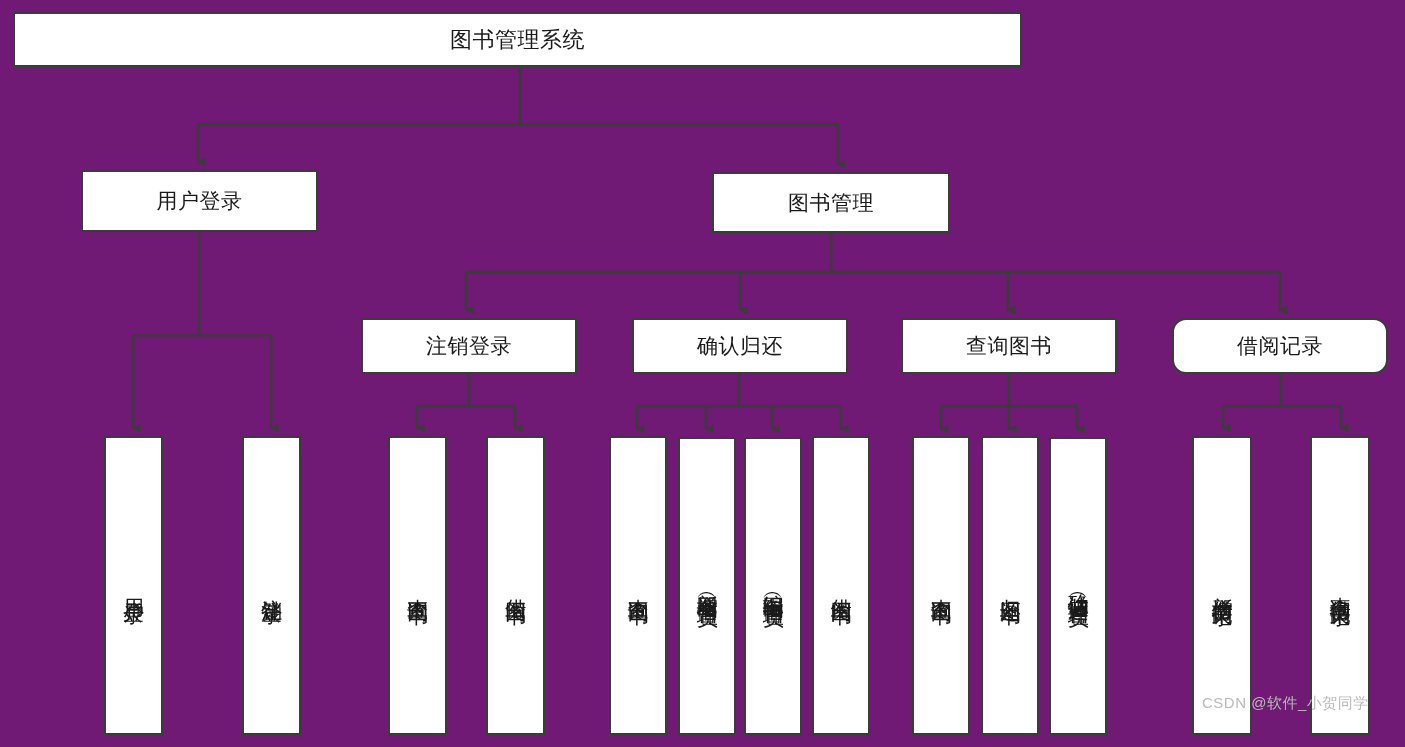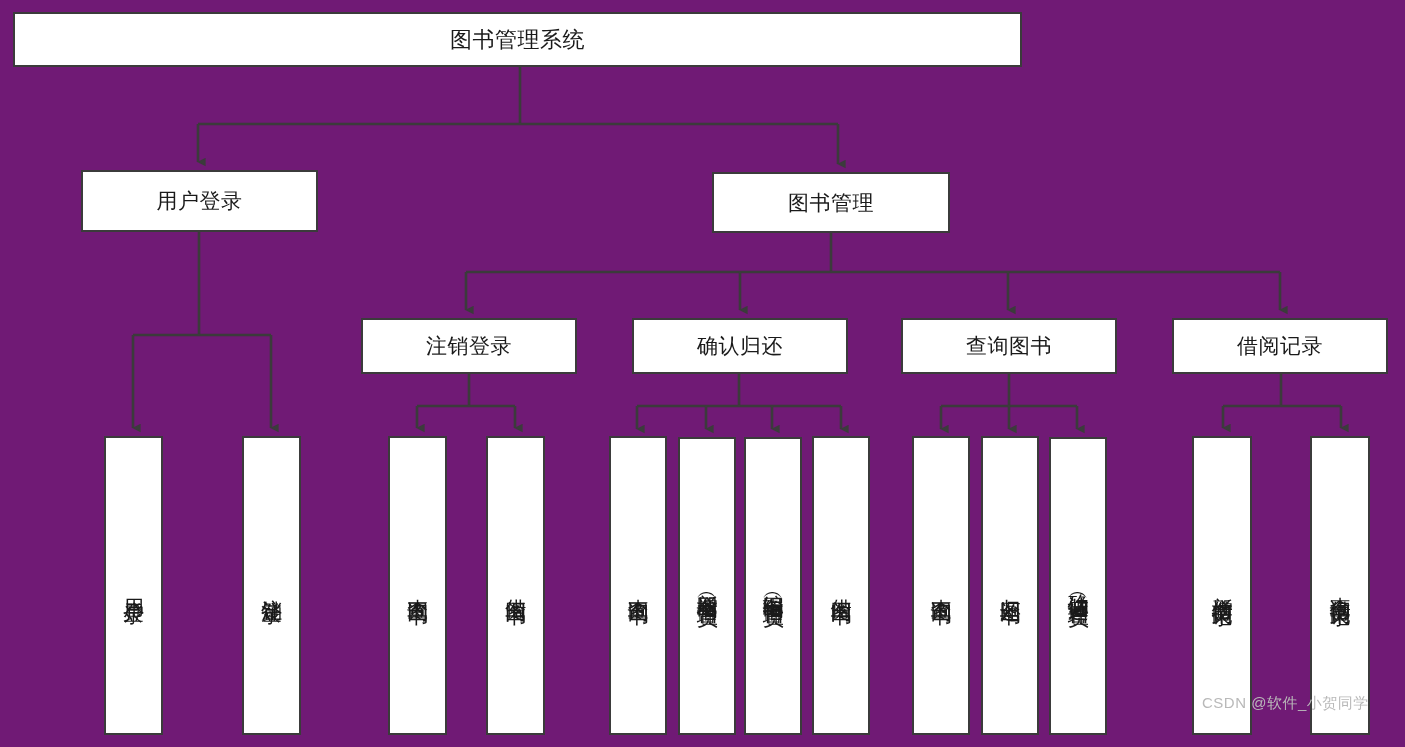"借阅记录" div.node { border-radius: none -> 14px }
